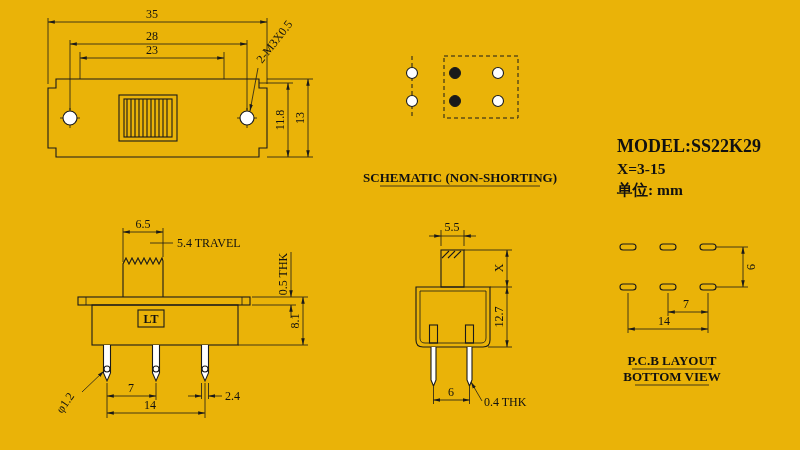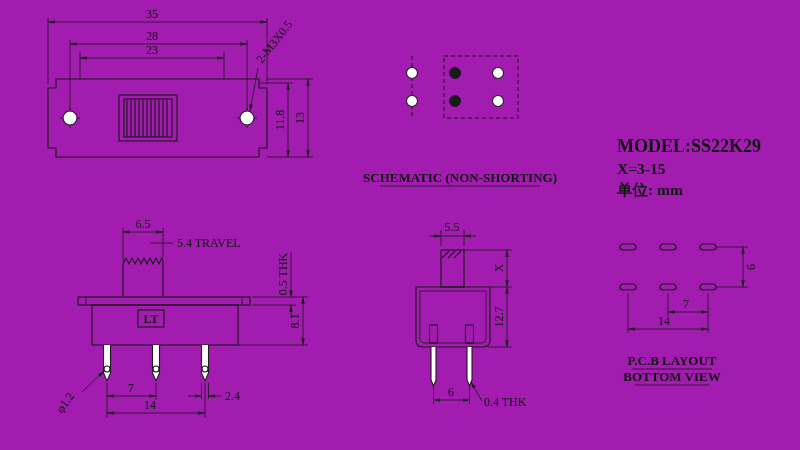"35" .wrap { background: #a21caf -> #eab308 }
